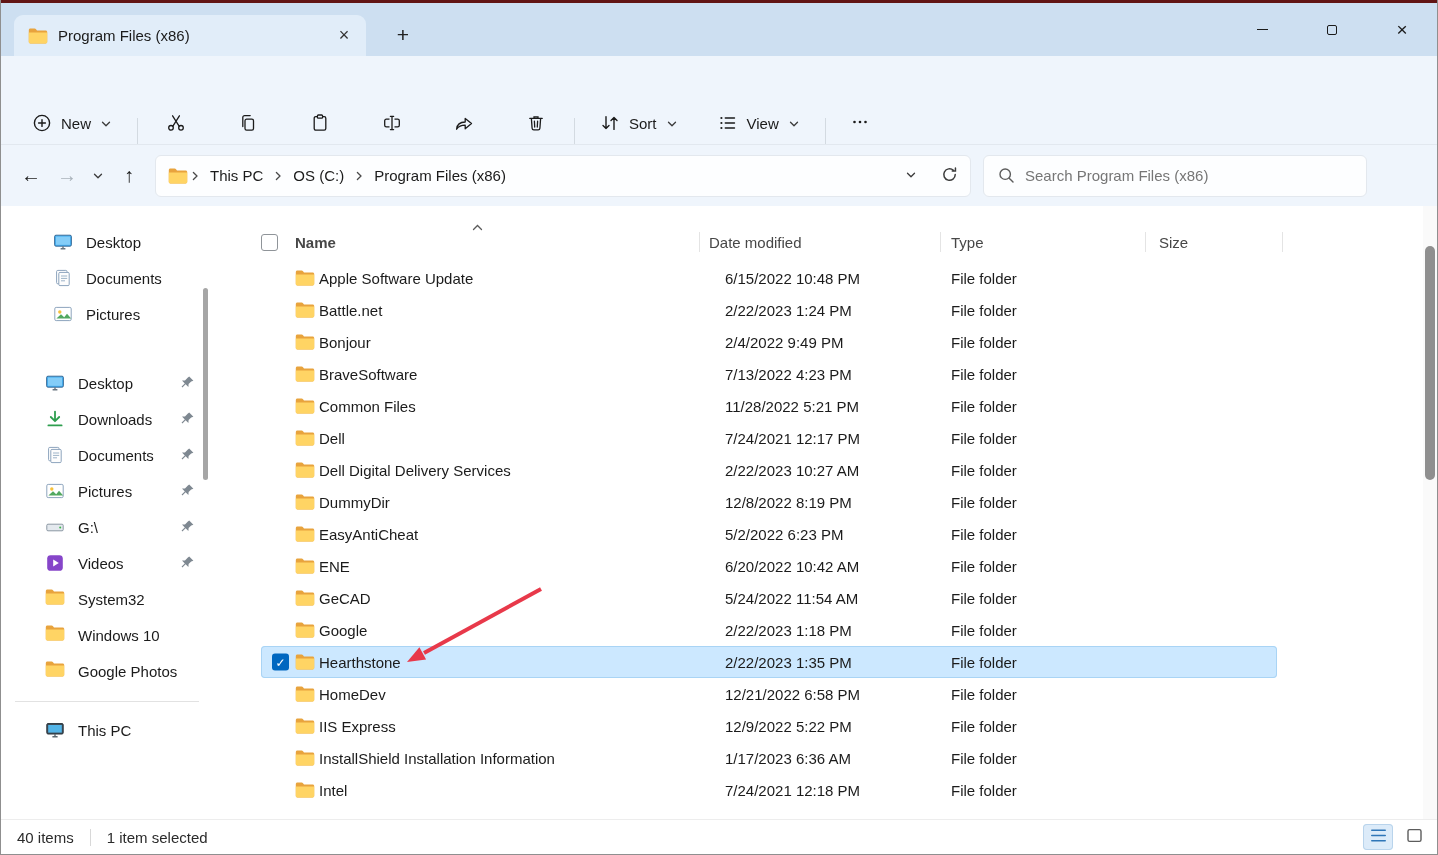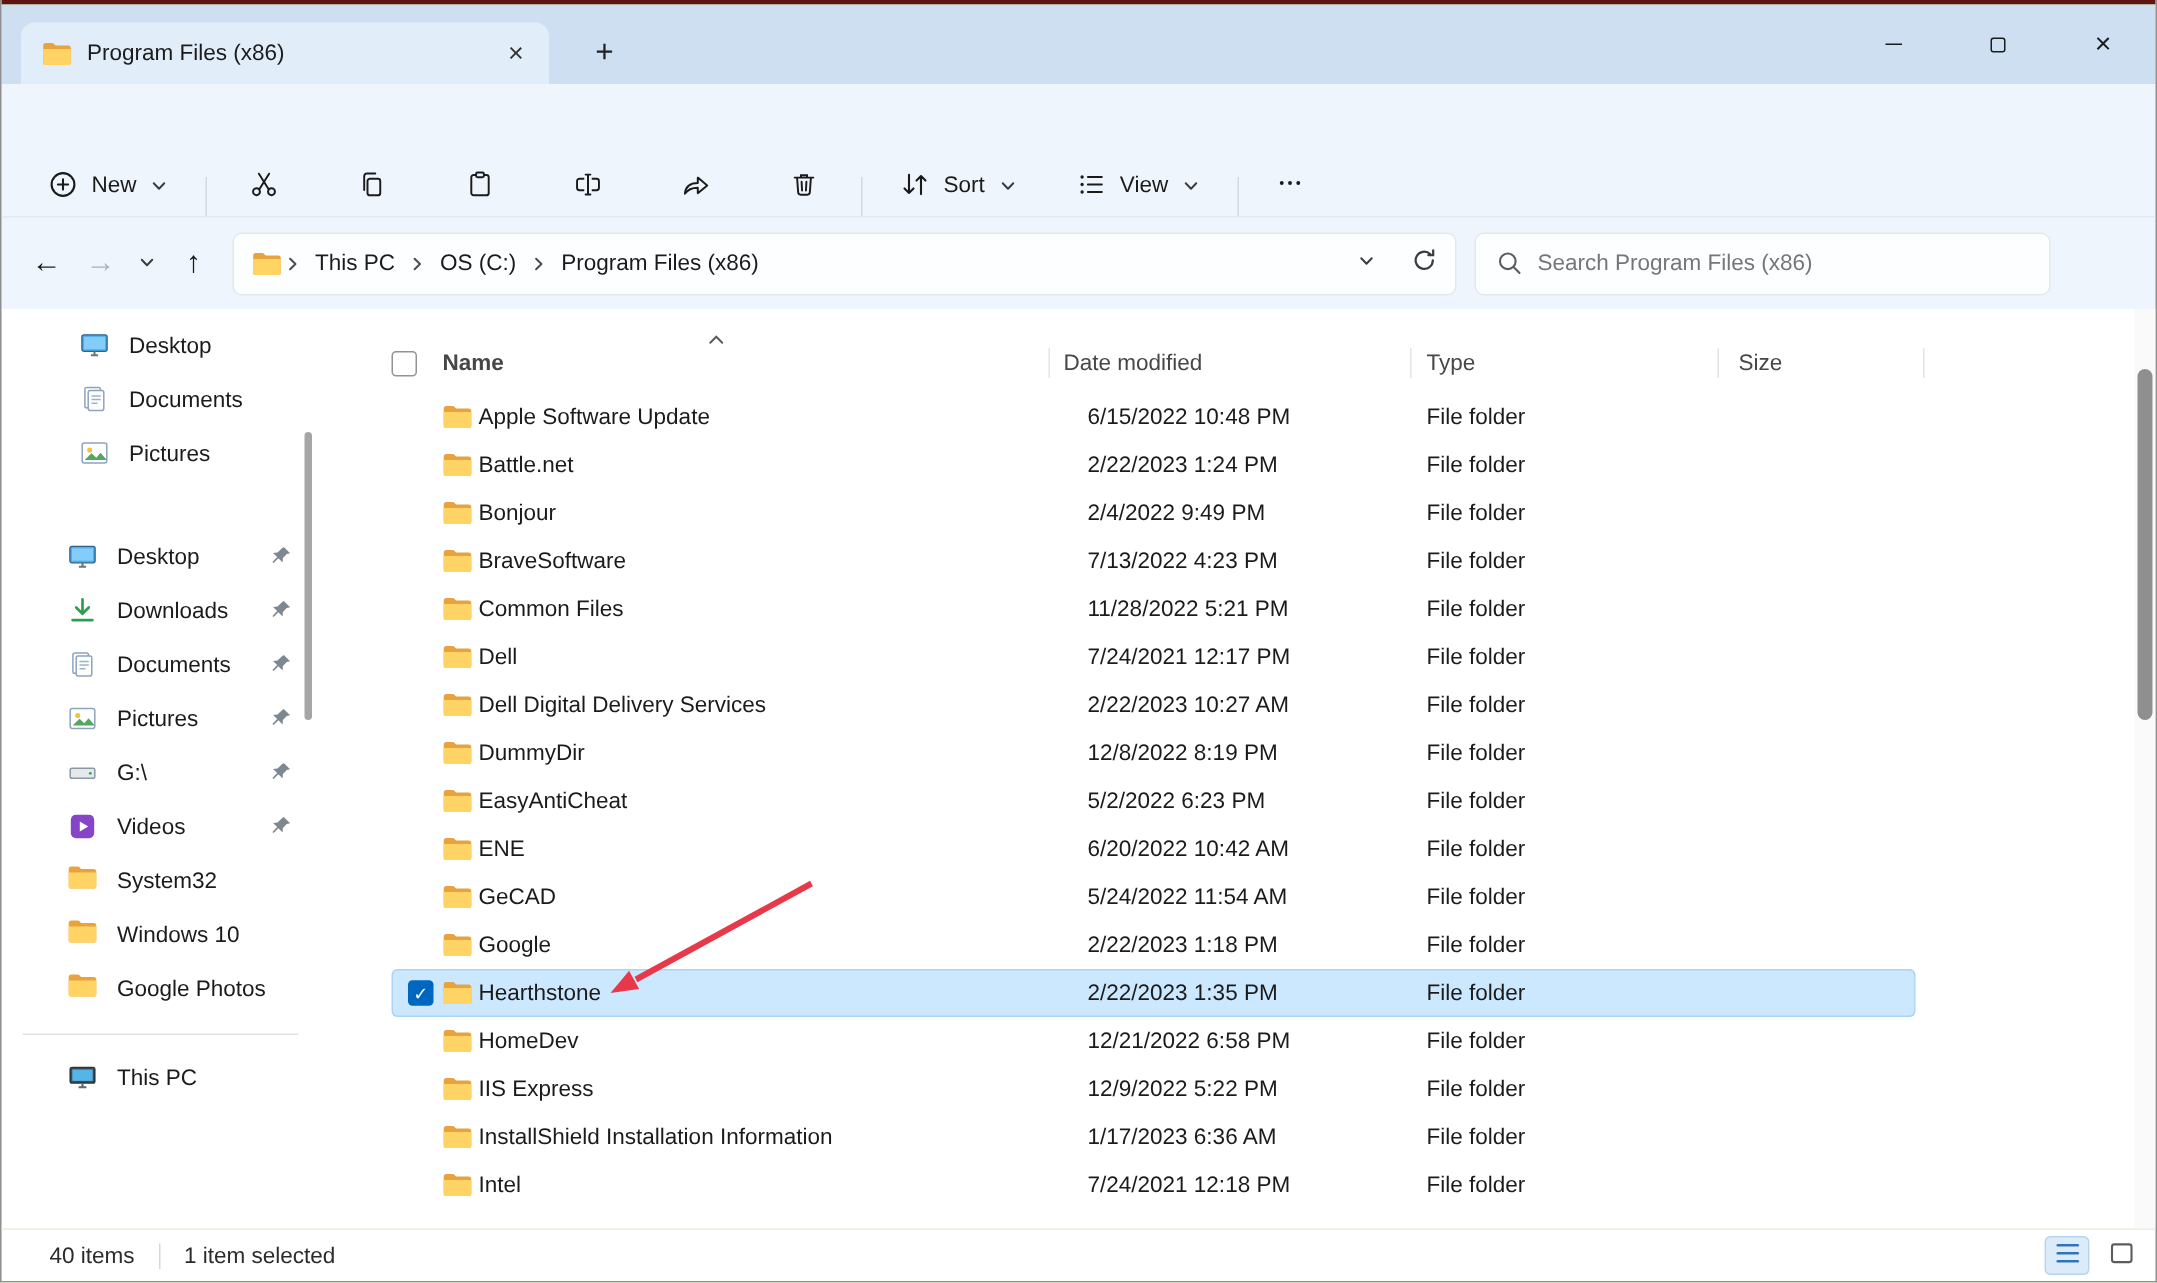"Program Files (x86)" .win { background: #bef264 -> #fde047 }
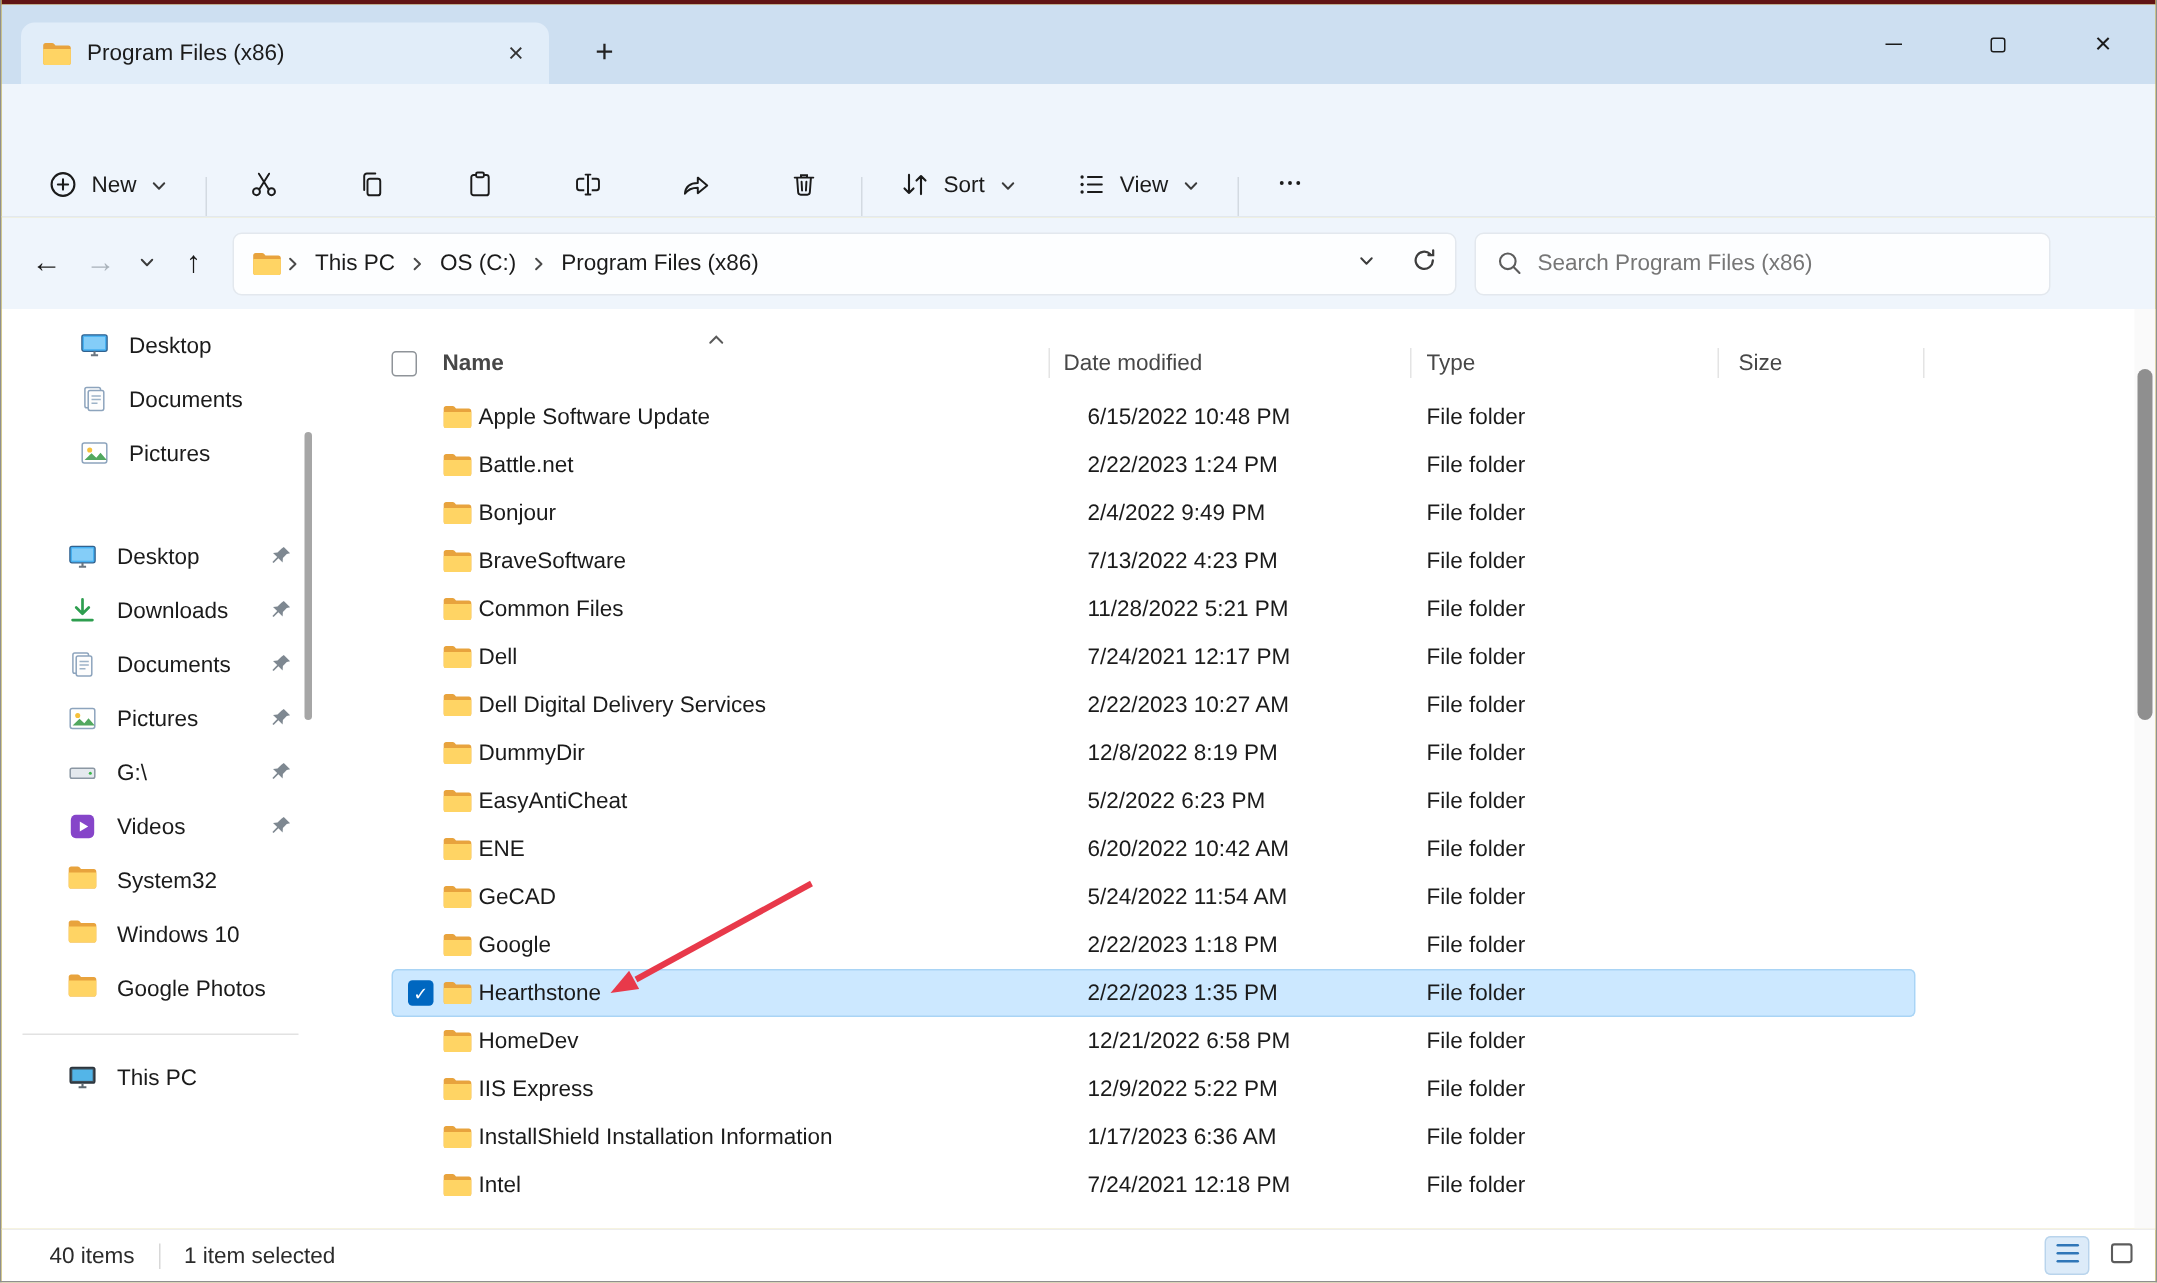"Desktop" .sidebar { padding-top: 6px -> 18px }
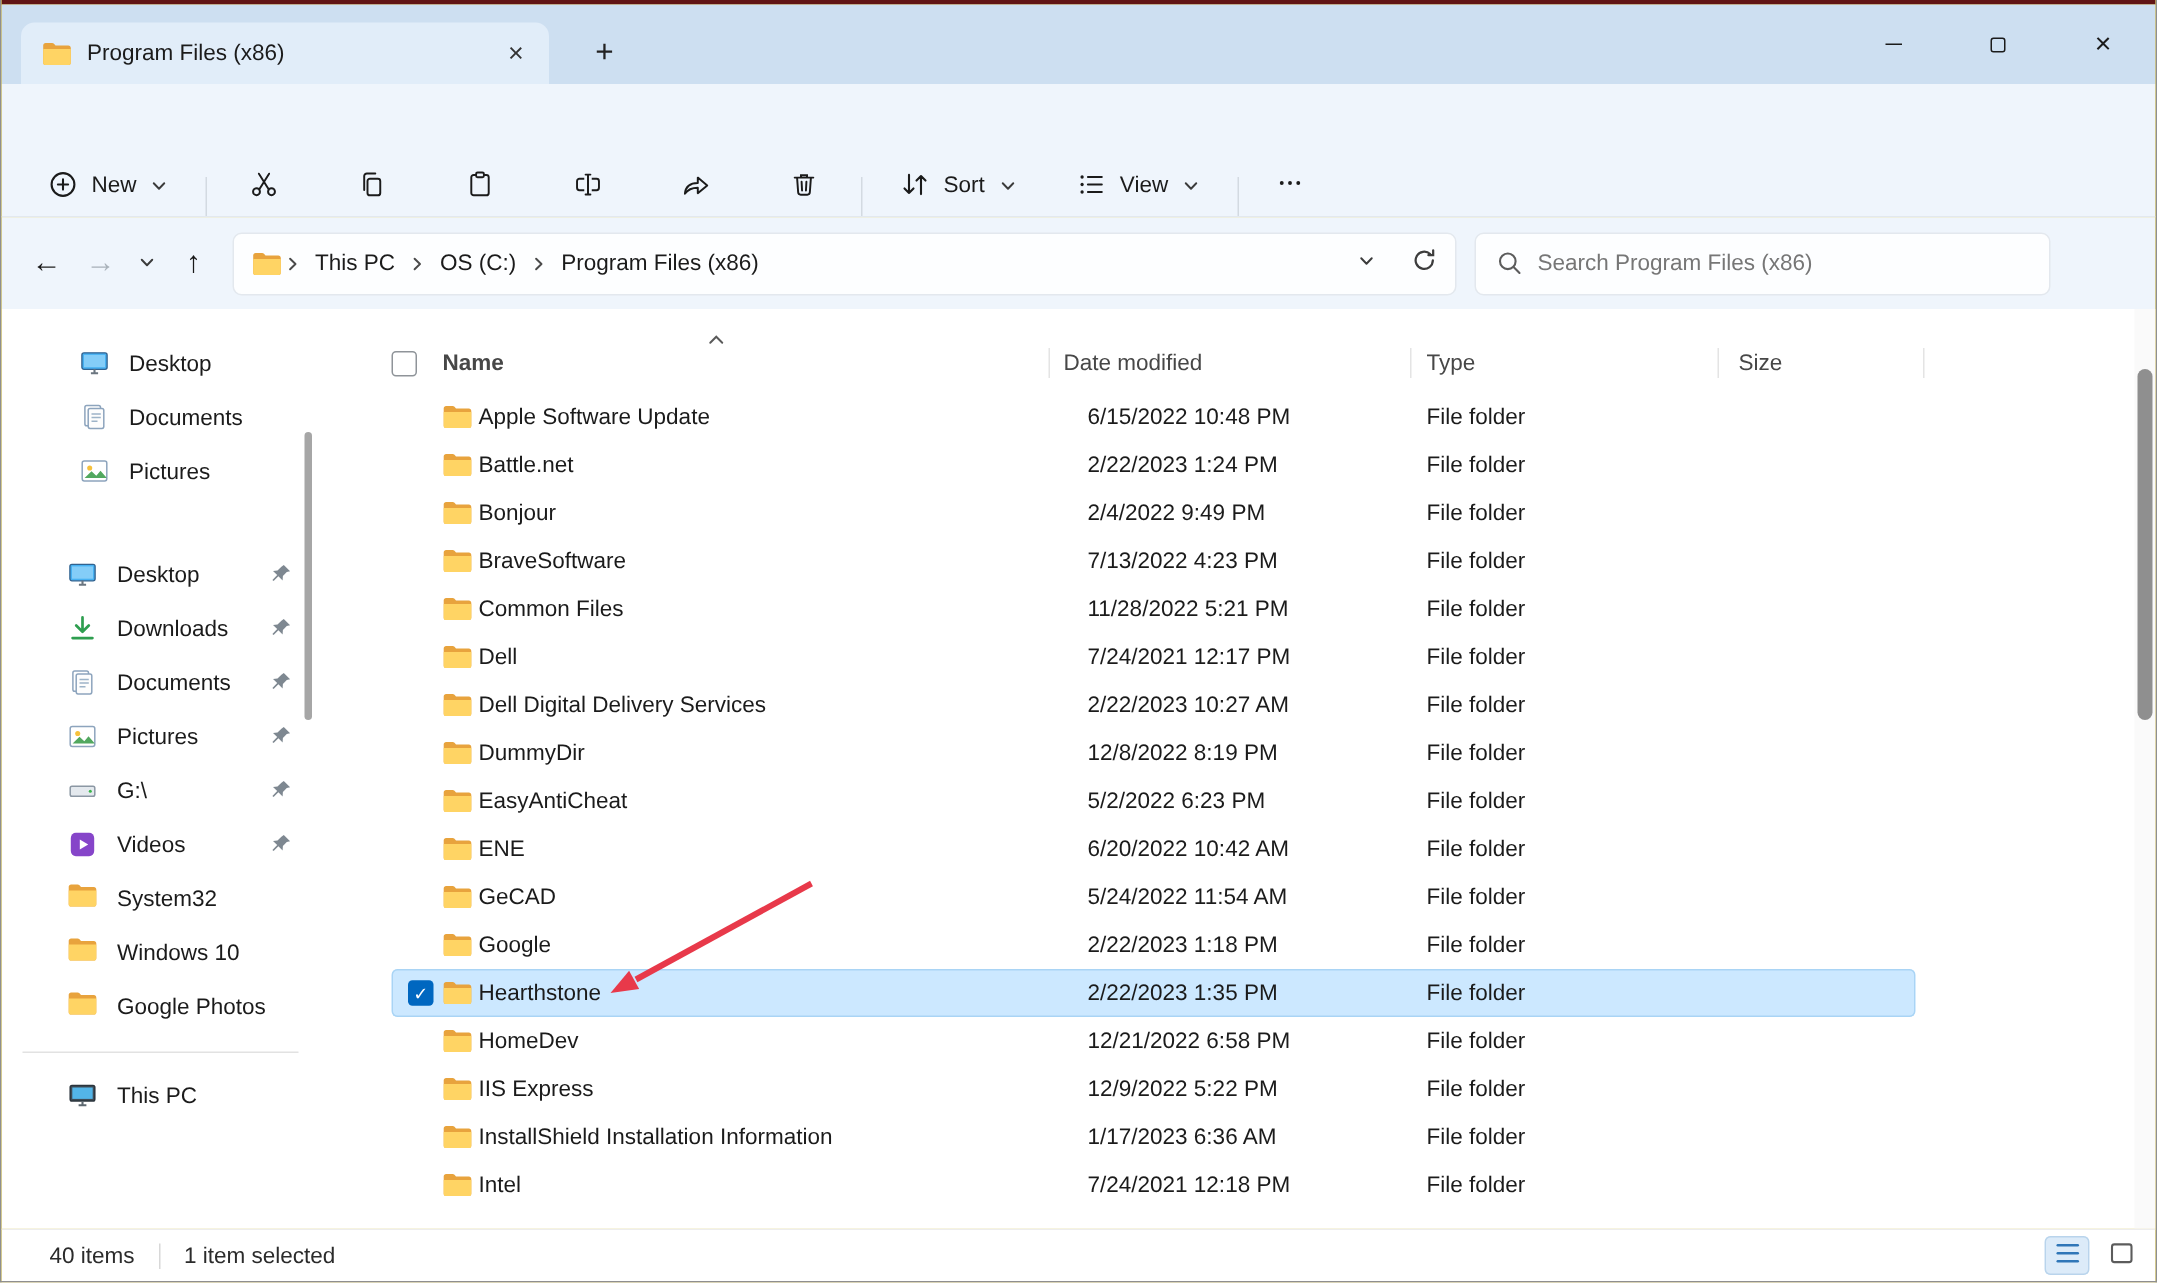"40 items" .statusbar { padding-left: 32px -> 16px }
